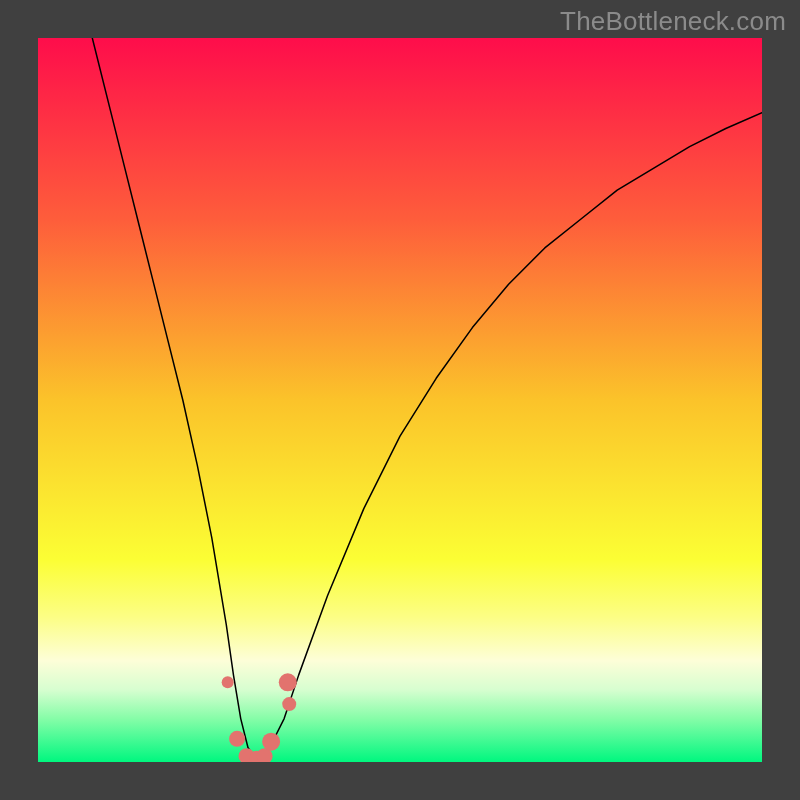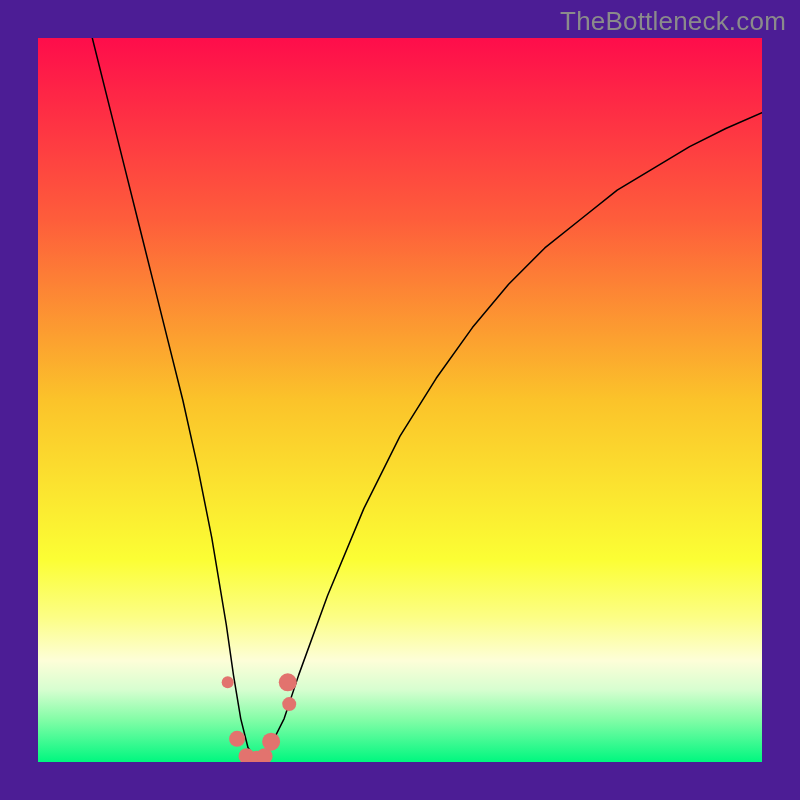"TheBottleneck.com" .frame { background: #4c1d95 -> #404040 }
